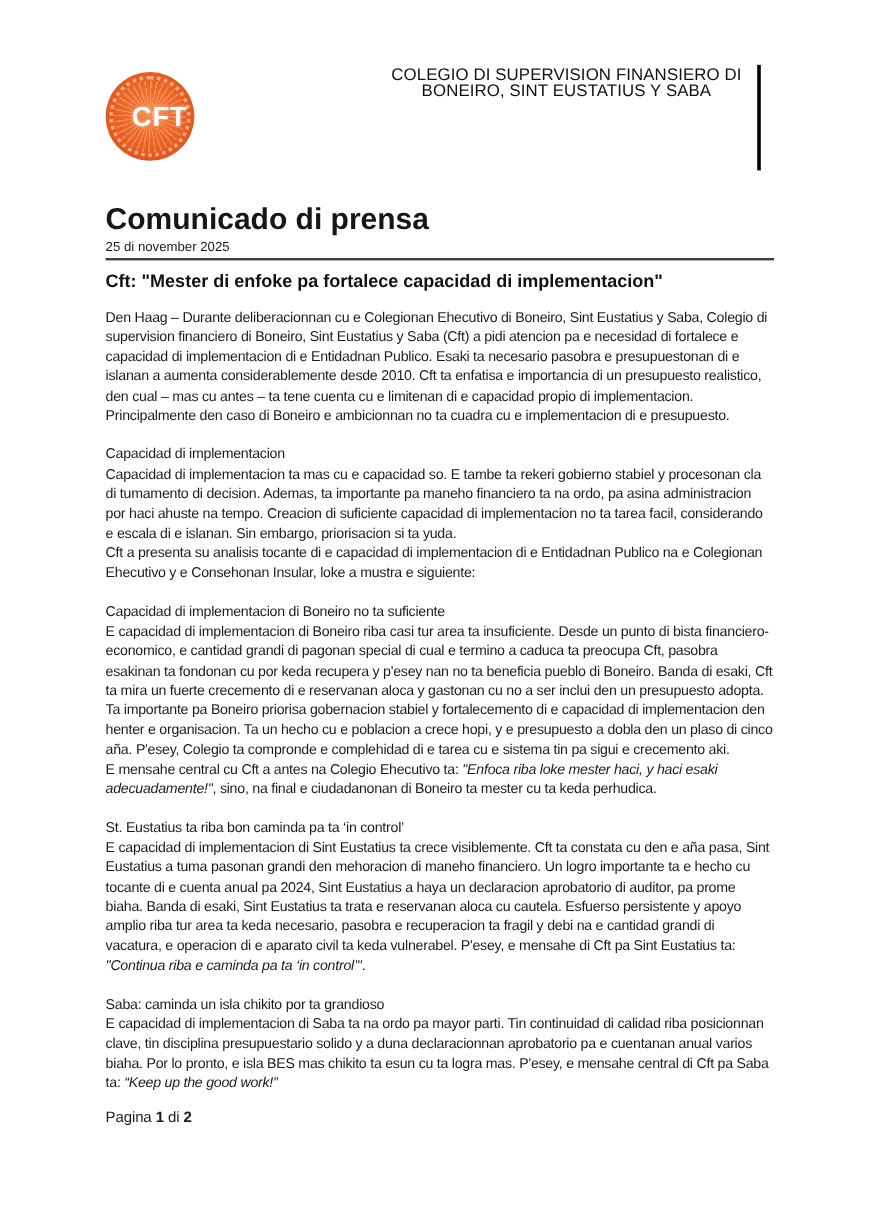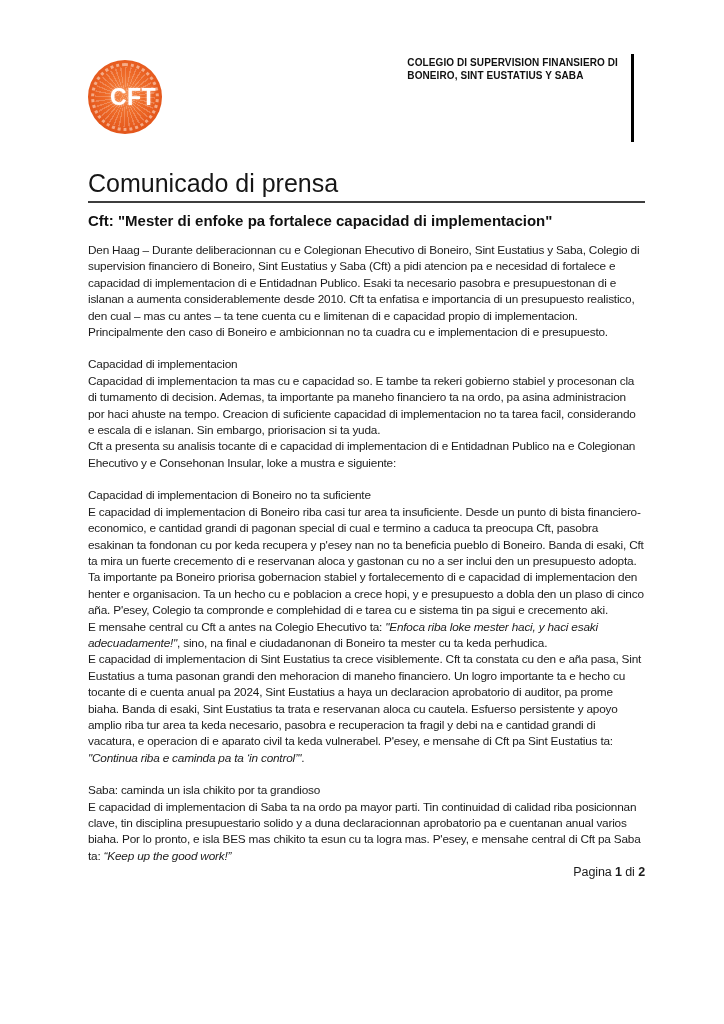"COLEGIO DI SUPERVISION FINANSIERO DI" .org-name { font-size: 10px -> 14px; font-weight: bold -> normal; text-align: left -> center }
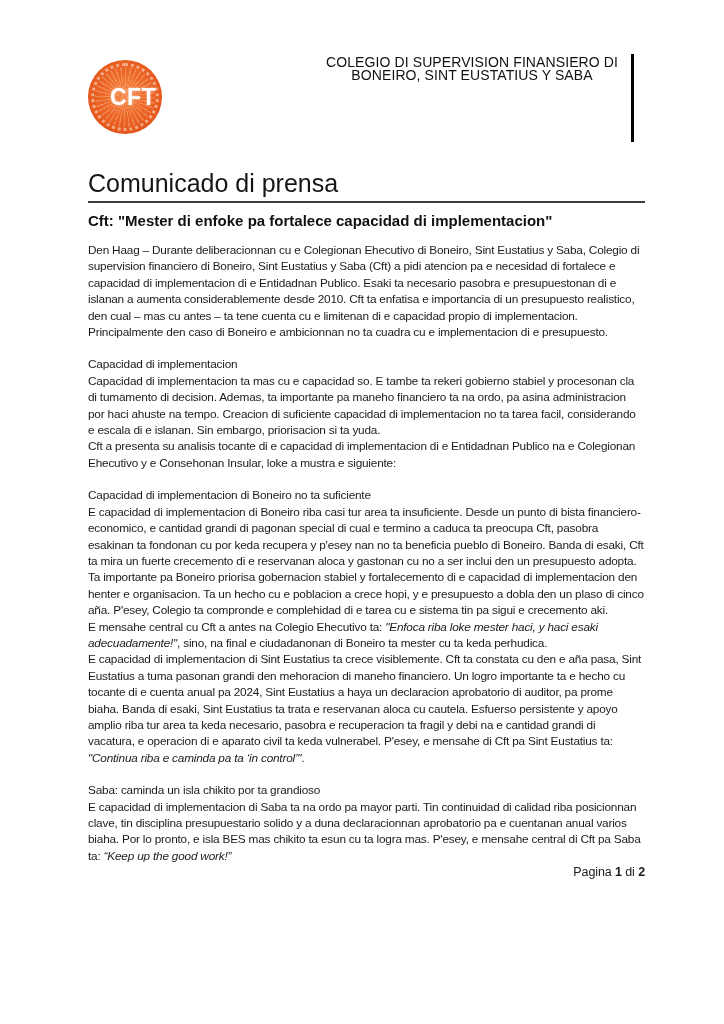"Comunicado di prensa" .doc-title { font-weight: 400 -> 700 }
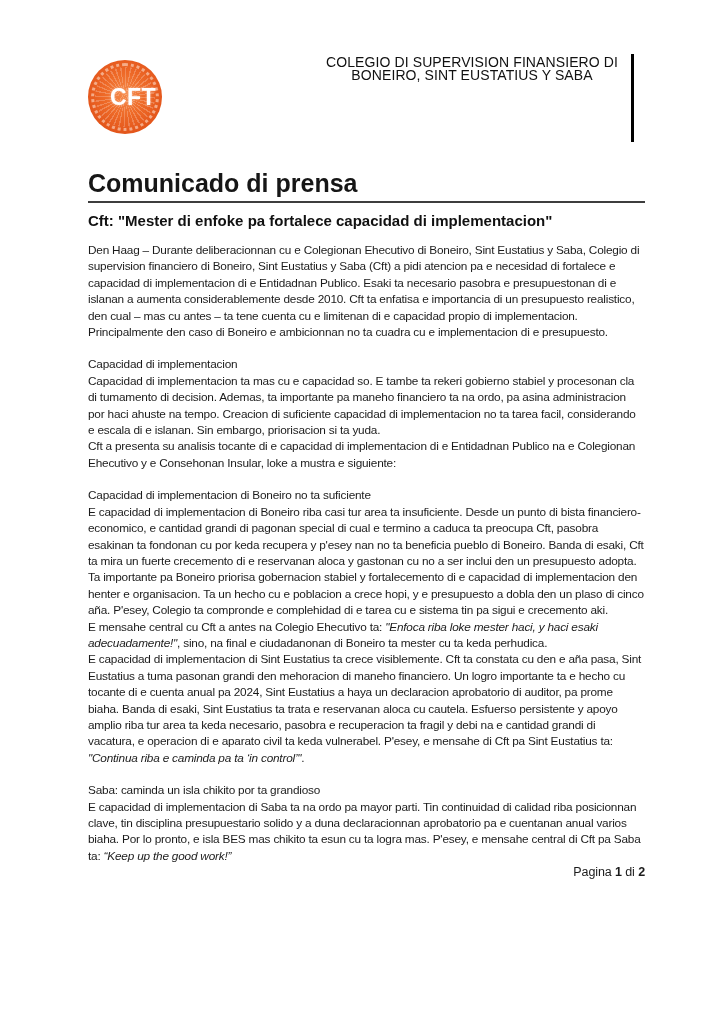"25 di november 2025" div.doc-date { html: none -> <div>25 di november 2025</div> }
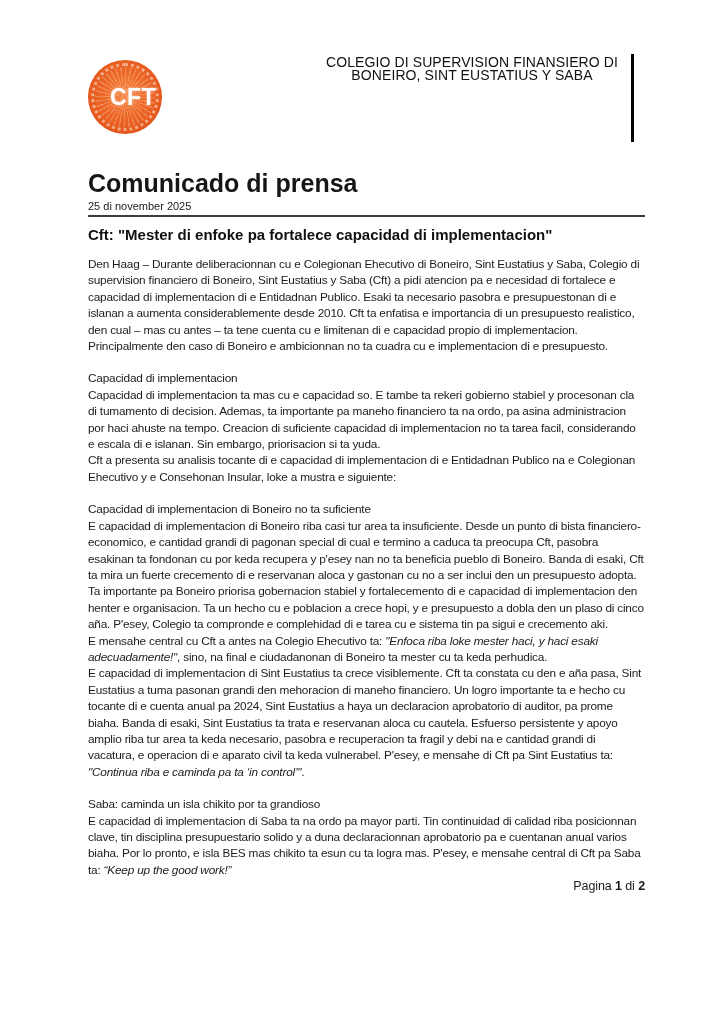"St. Eustatius ta riba bon" h3.sec-heading { html: none -> <h3>St. Eustatius ta riba bon caminda pa ta ‘in control’</h3> }
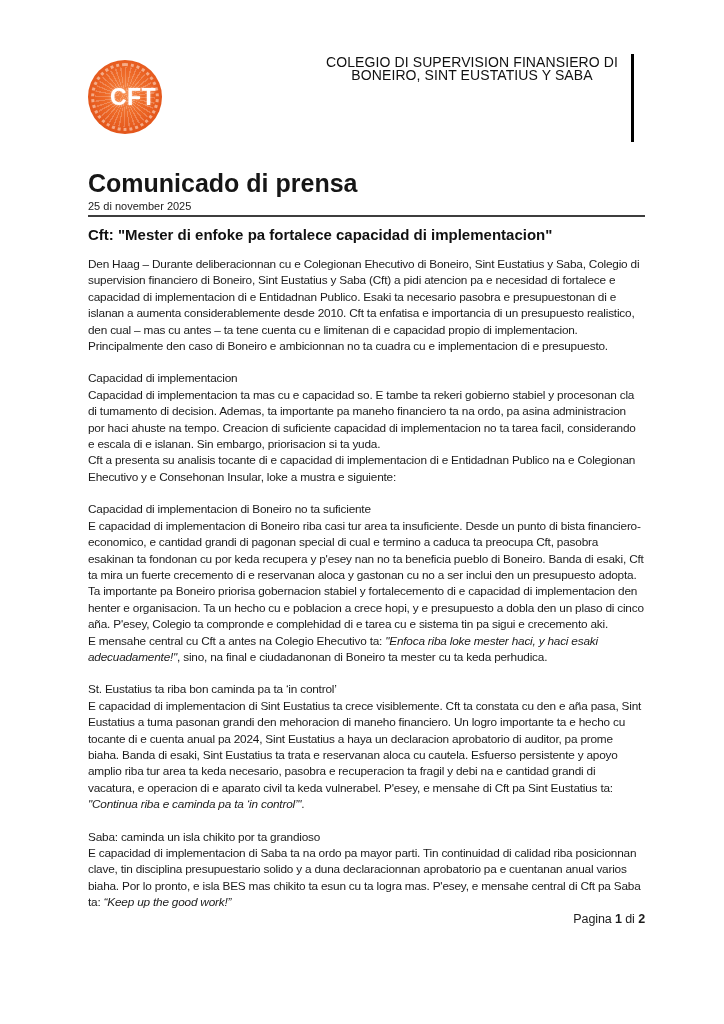"Pagina 1 di 2" .page-footer { margin-top: 1px -> 13px; text-align: right -> left }
